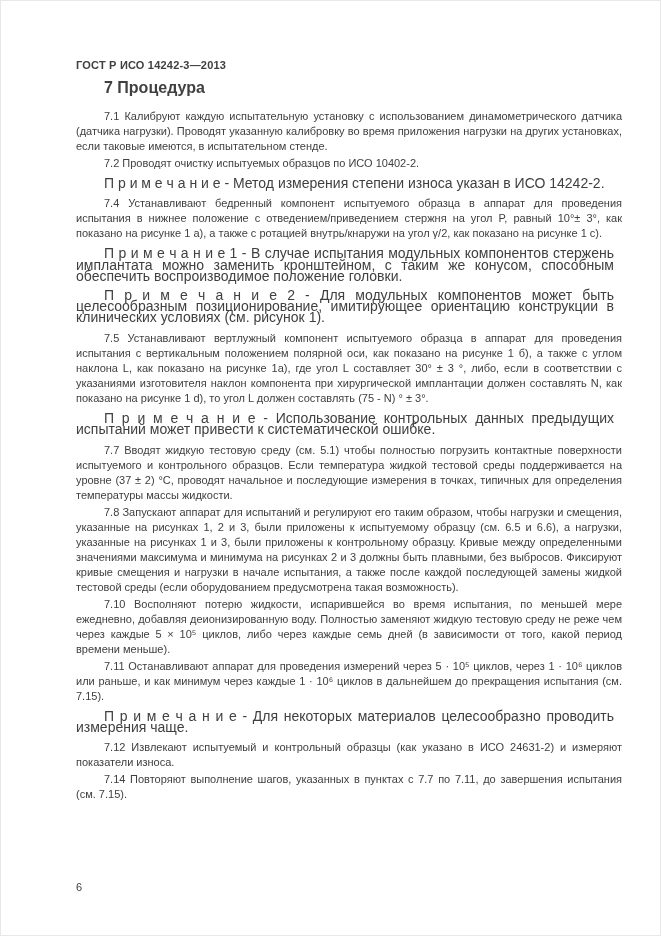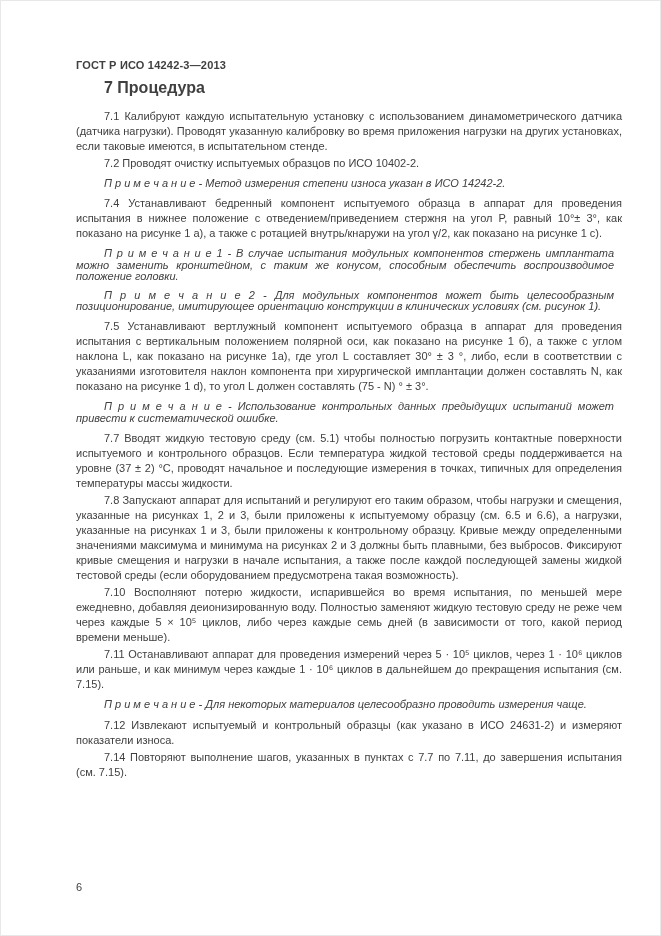"П р и м е" .content p.note { font-size: 11px -> 14px; font-style: italic -> none }
